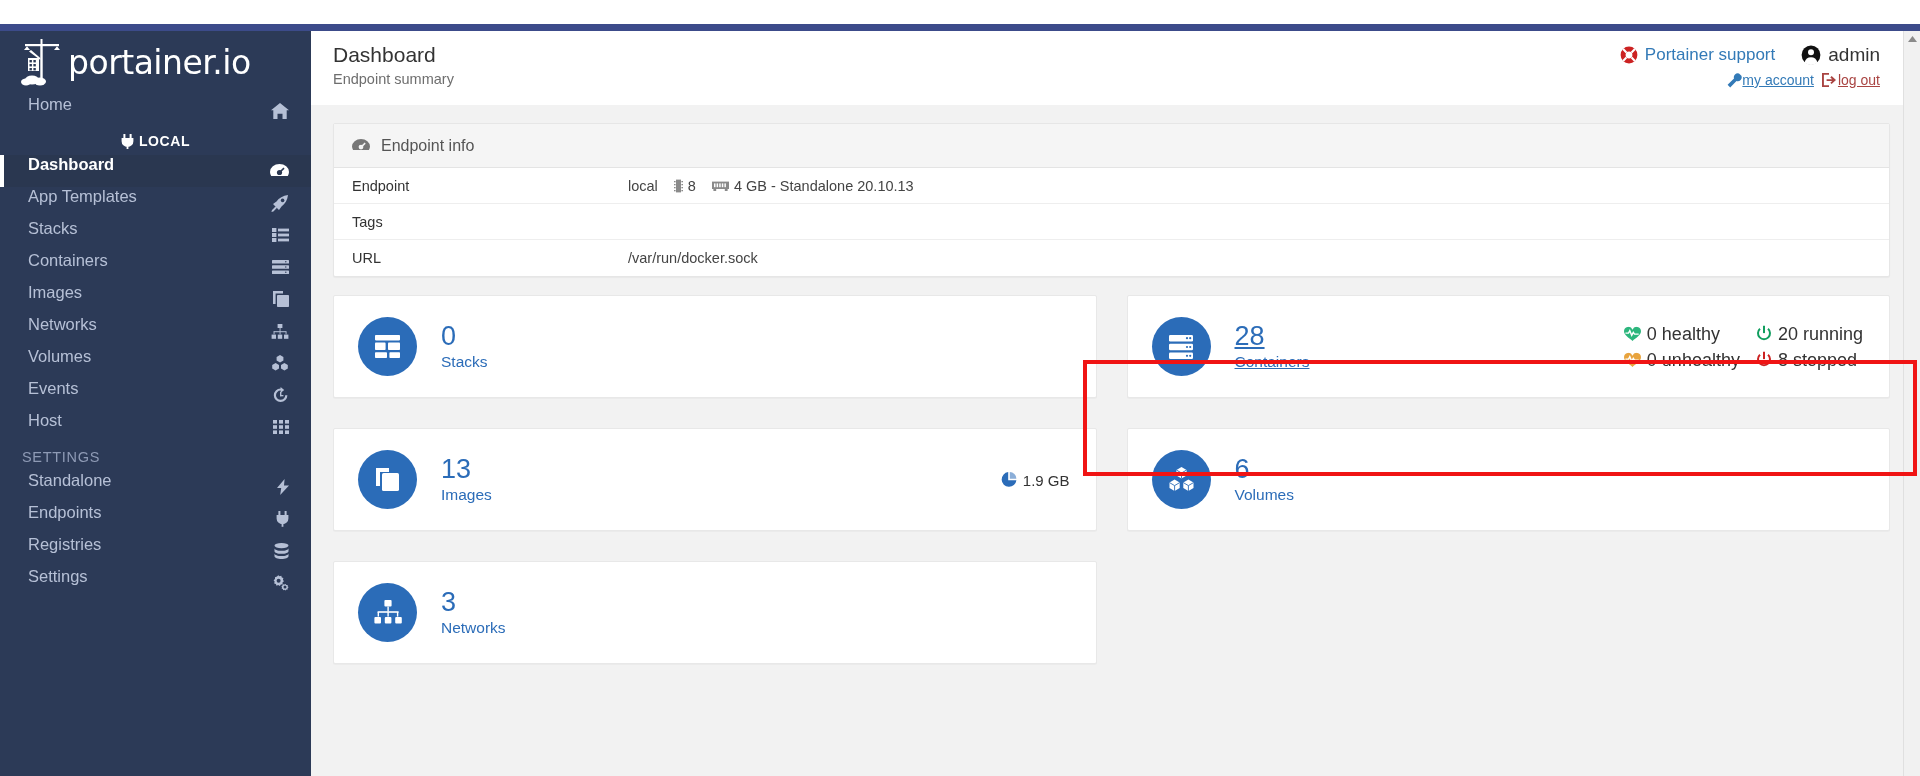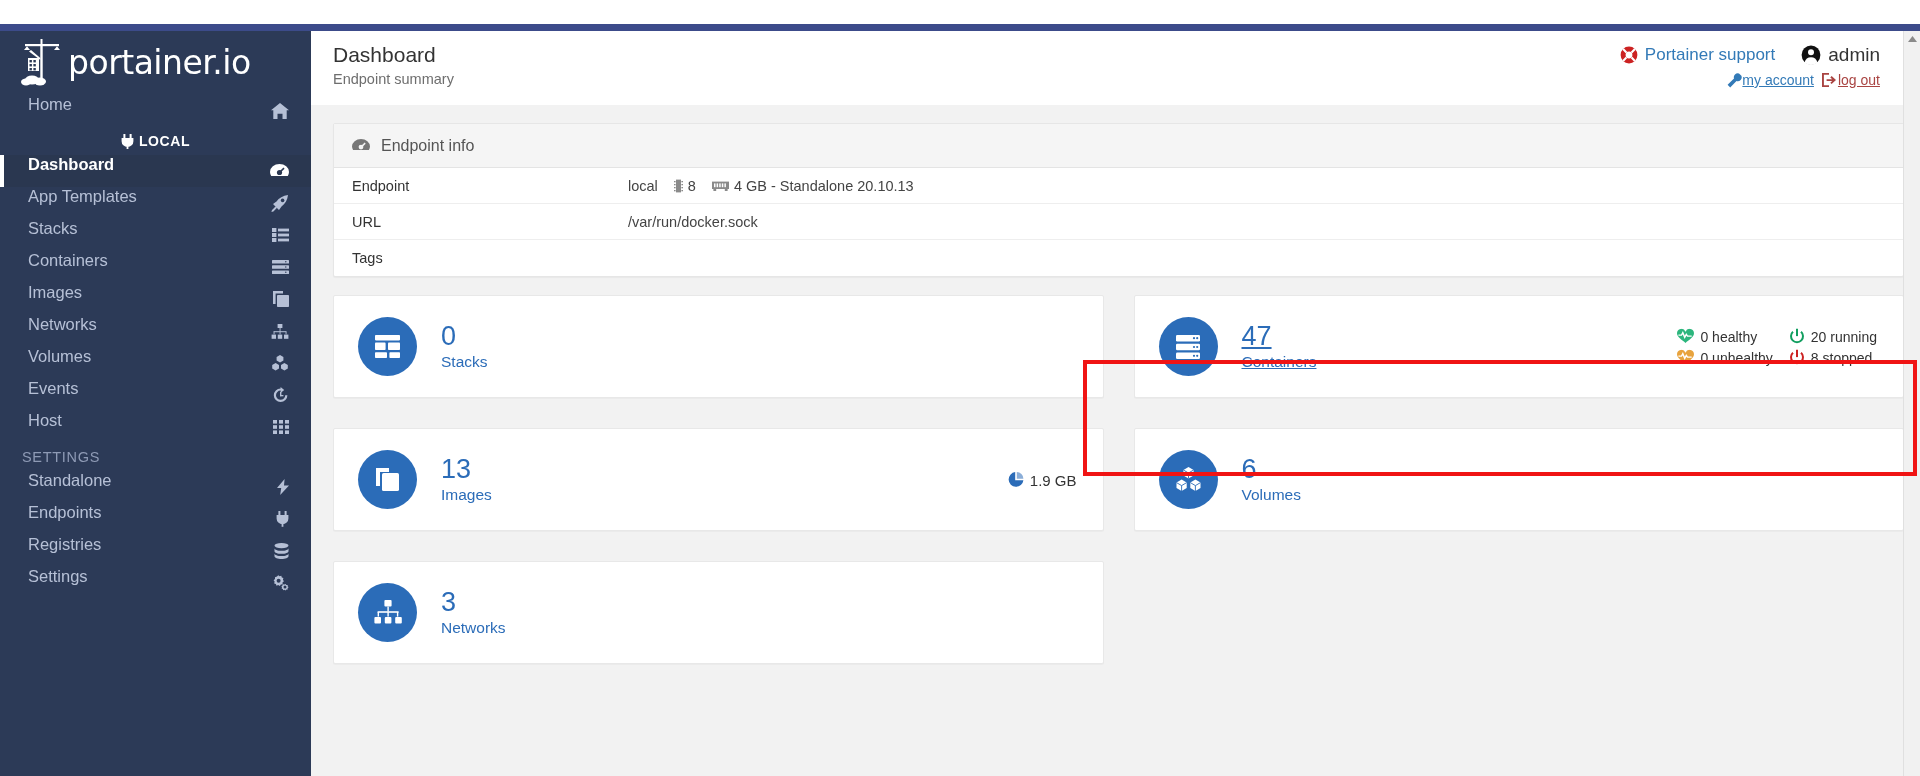"Endpoint info" .content { padding: 18px 16px 0 22px -> 18px 30px 0 22px }
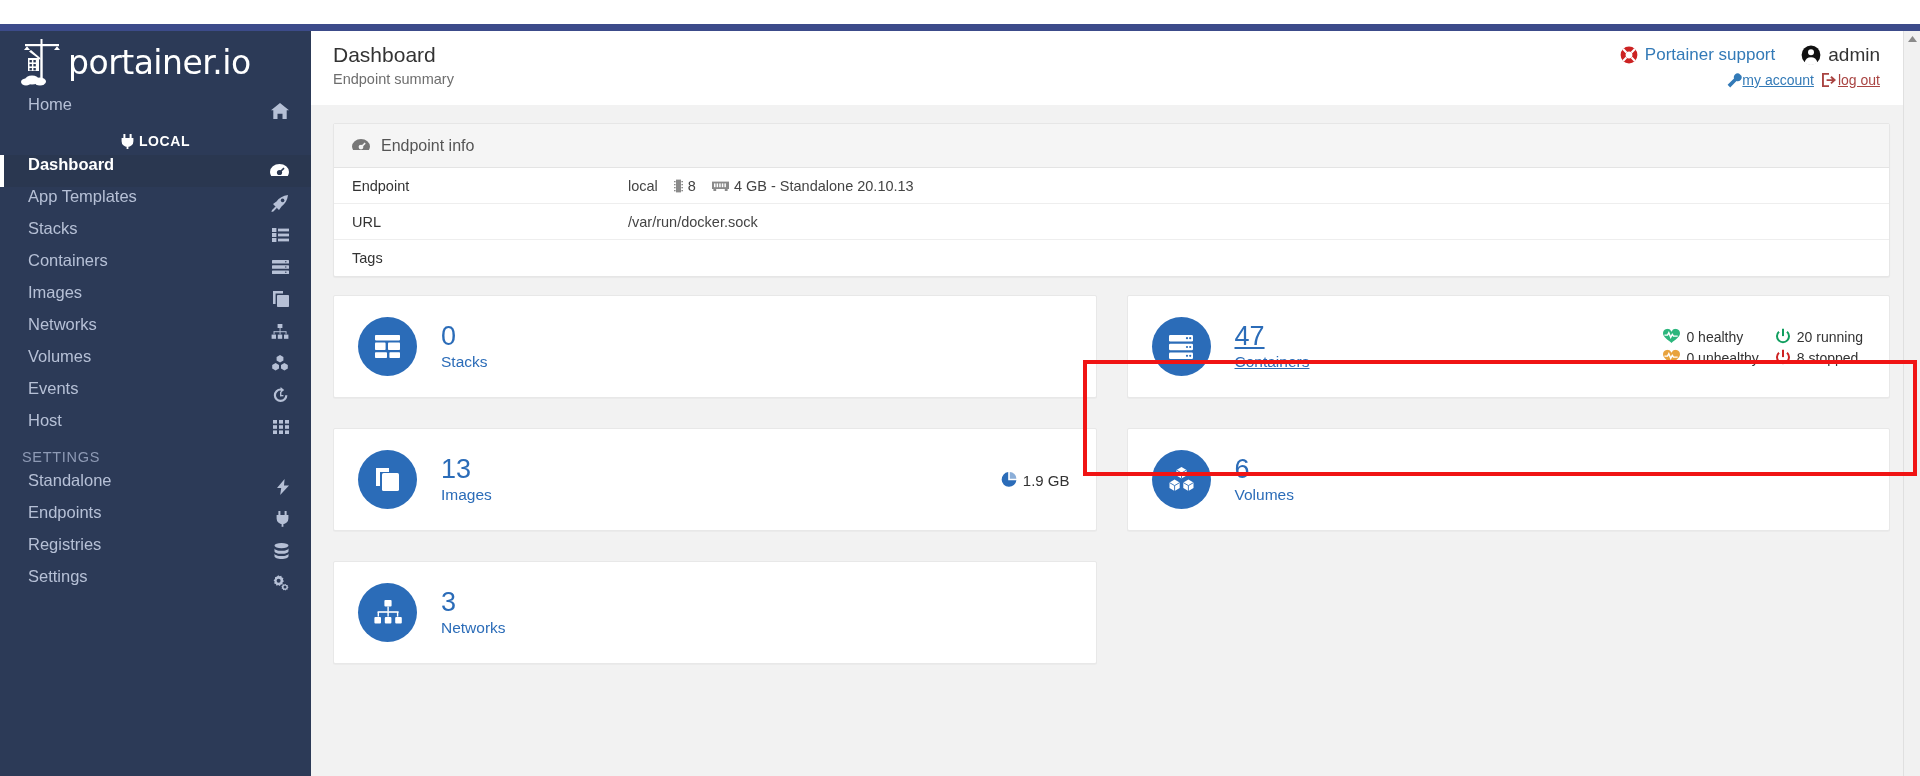"URL" div.kv-row { order: before "Tags" -> after "Tags" }
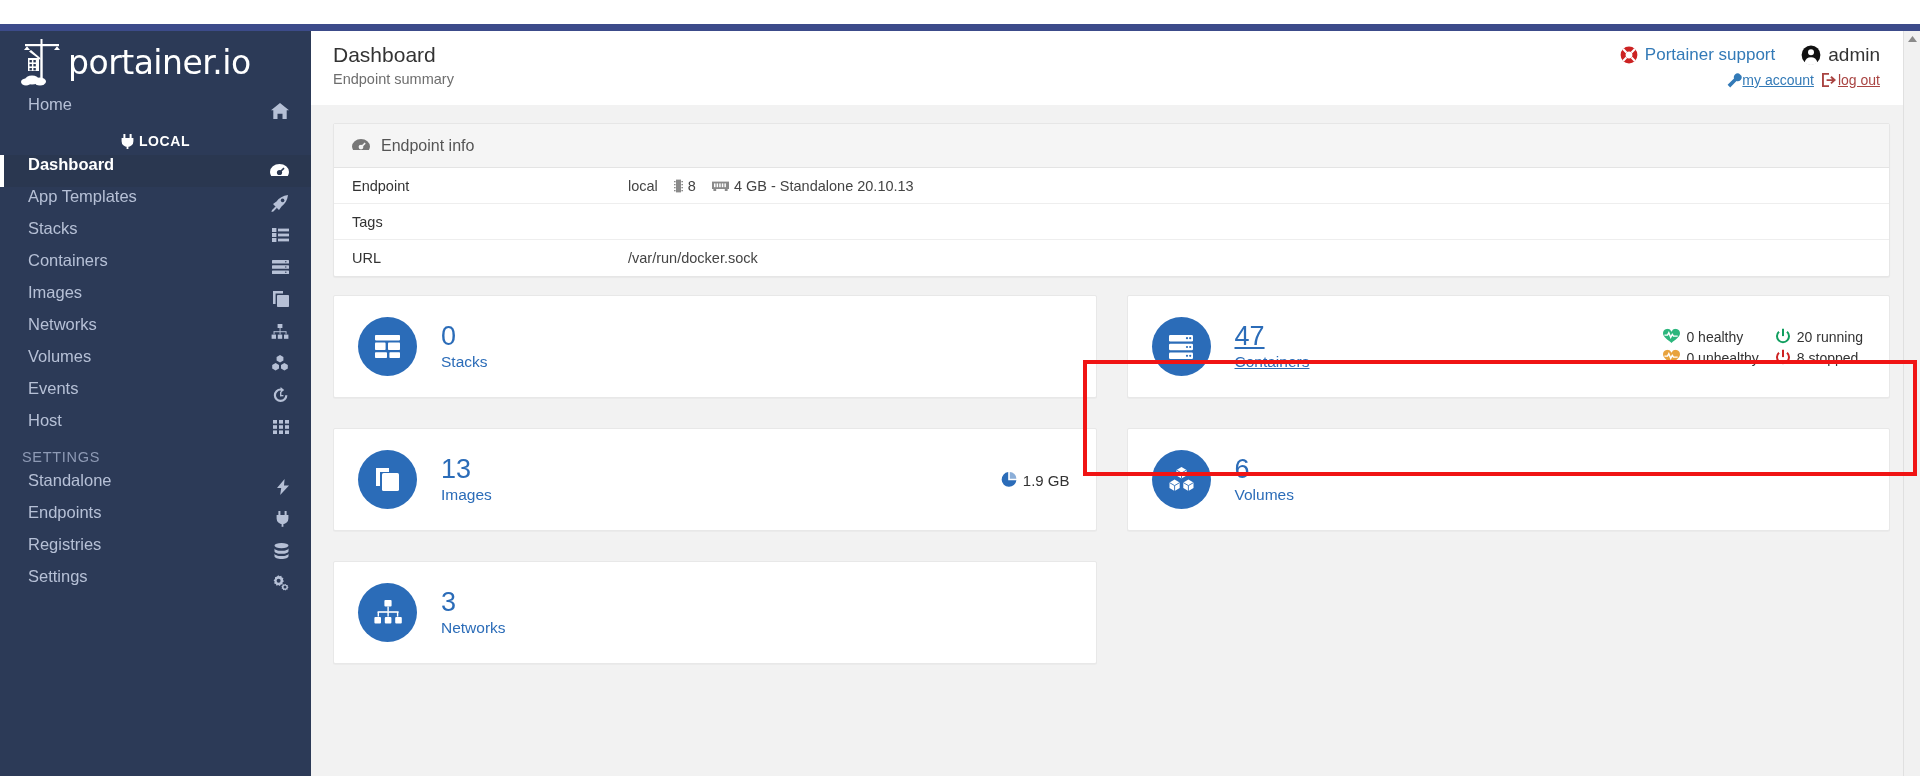"47" div.w-count { text: 47 -> 28 }
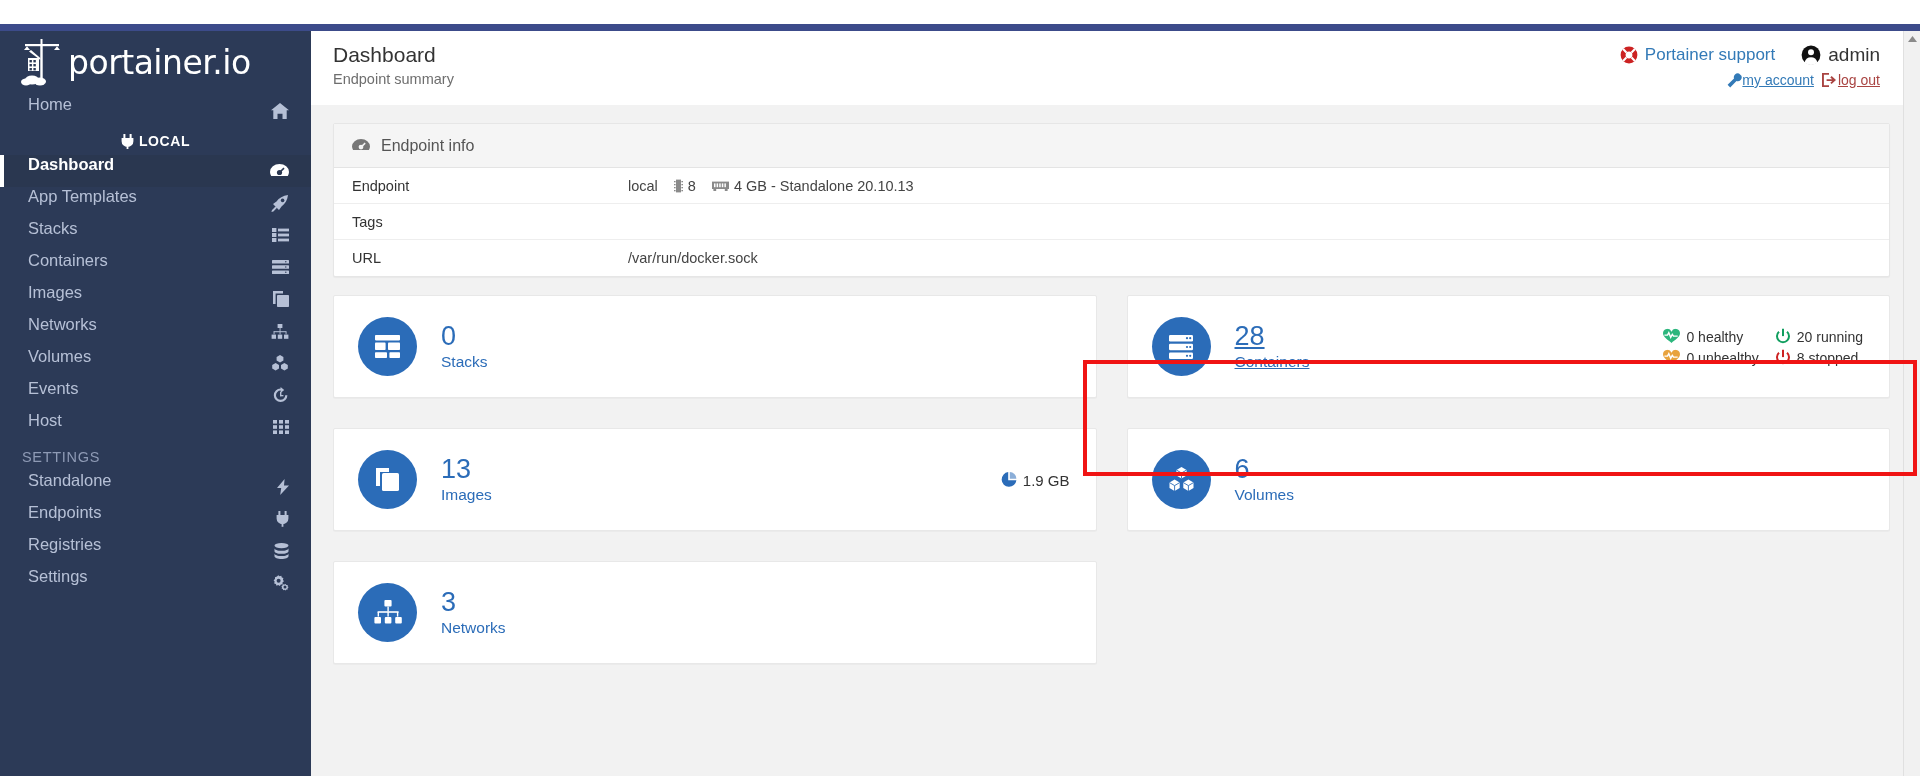"0 healthy" .status-grid { font-size: 14px -> 18px }
